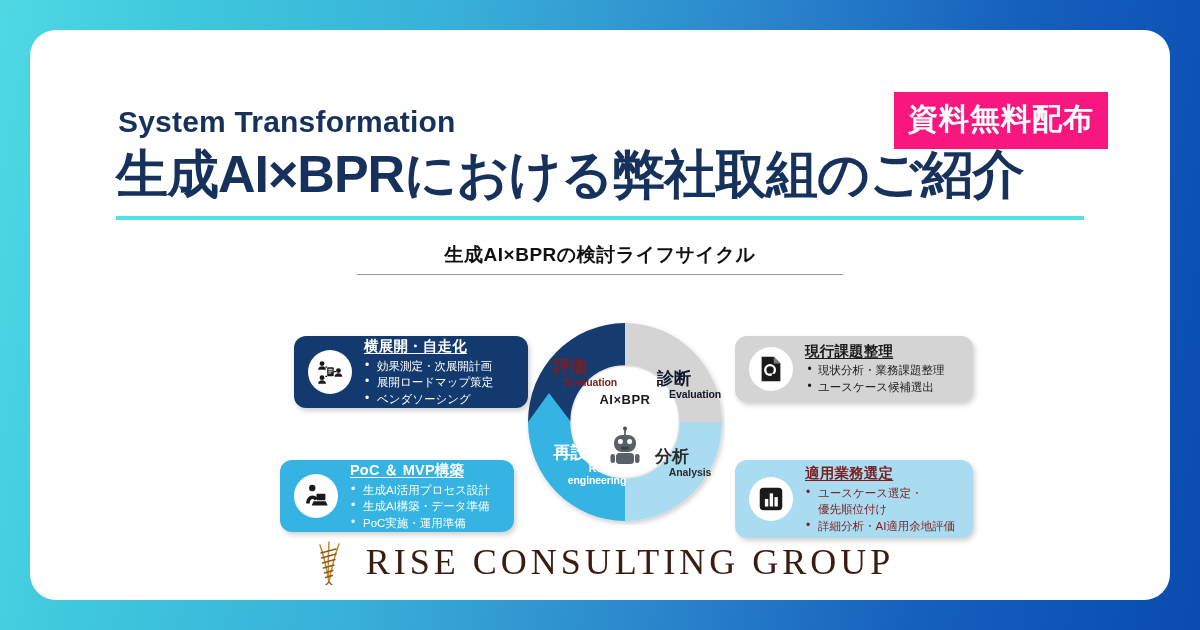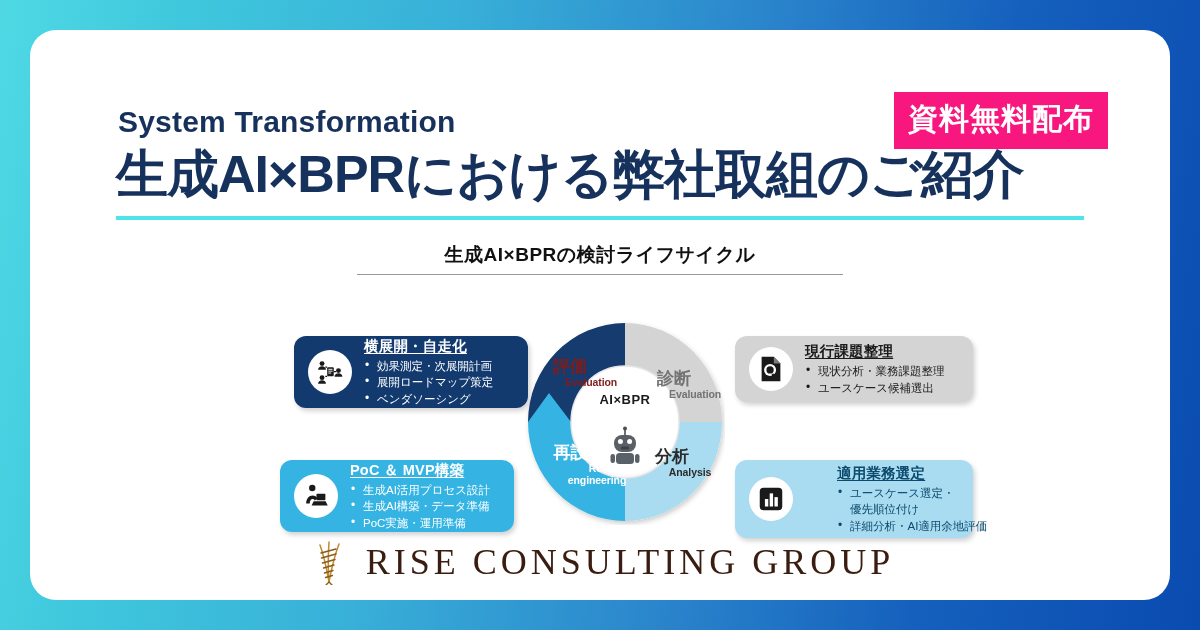"現行課題整理" .grey .ibox-title, .grey .ibox-list li { font-family: none -> Liberation Mono, monospace }
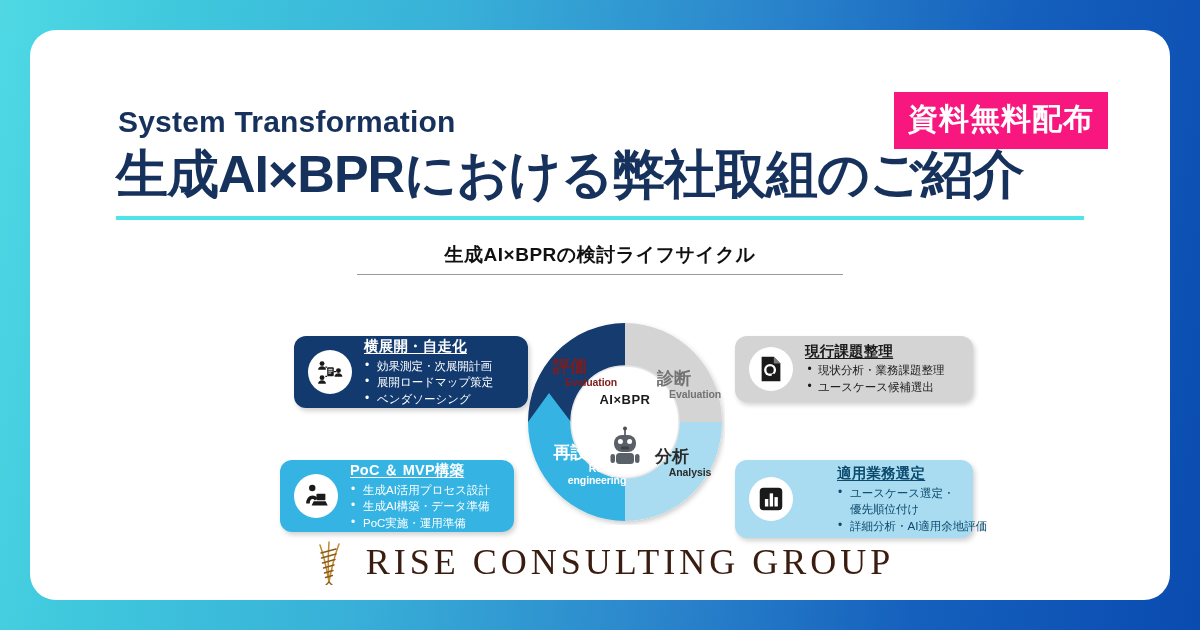"診断" #q-diag { color: #737373 -> #0f172a }
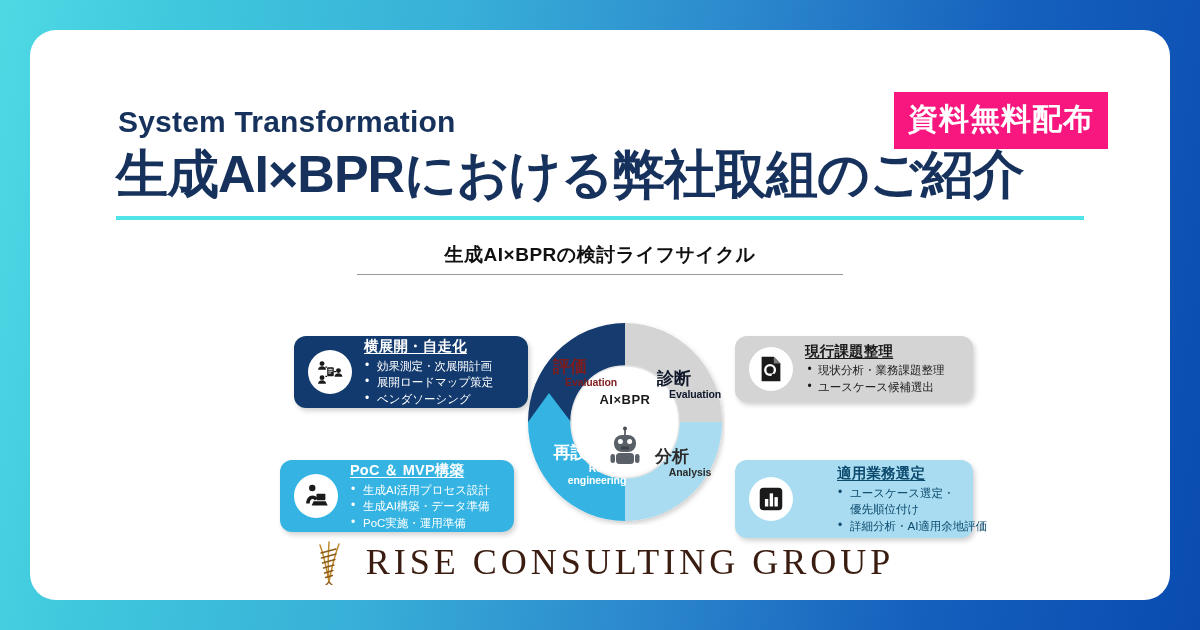"適用業務選定" .pale .ibox-title, .pale .ibox-list li { color: #0c4a6e -> #7f1d1d; margin-left: 32px -> none }
